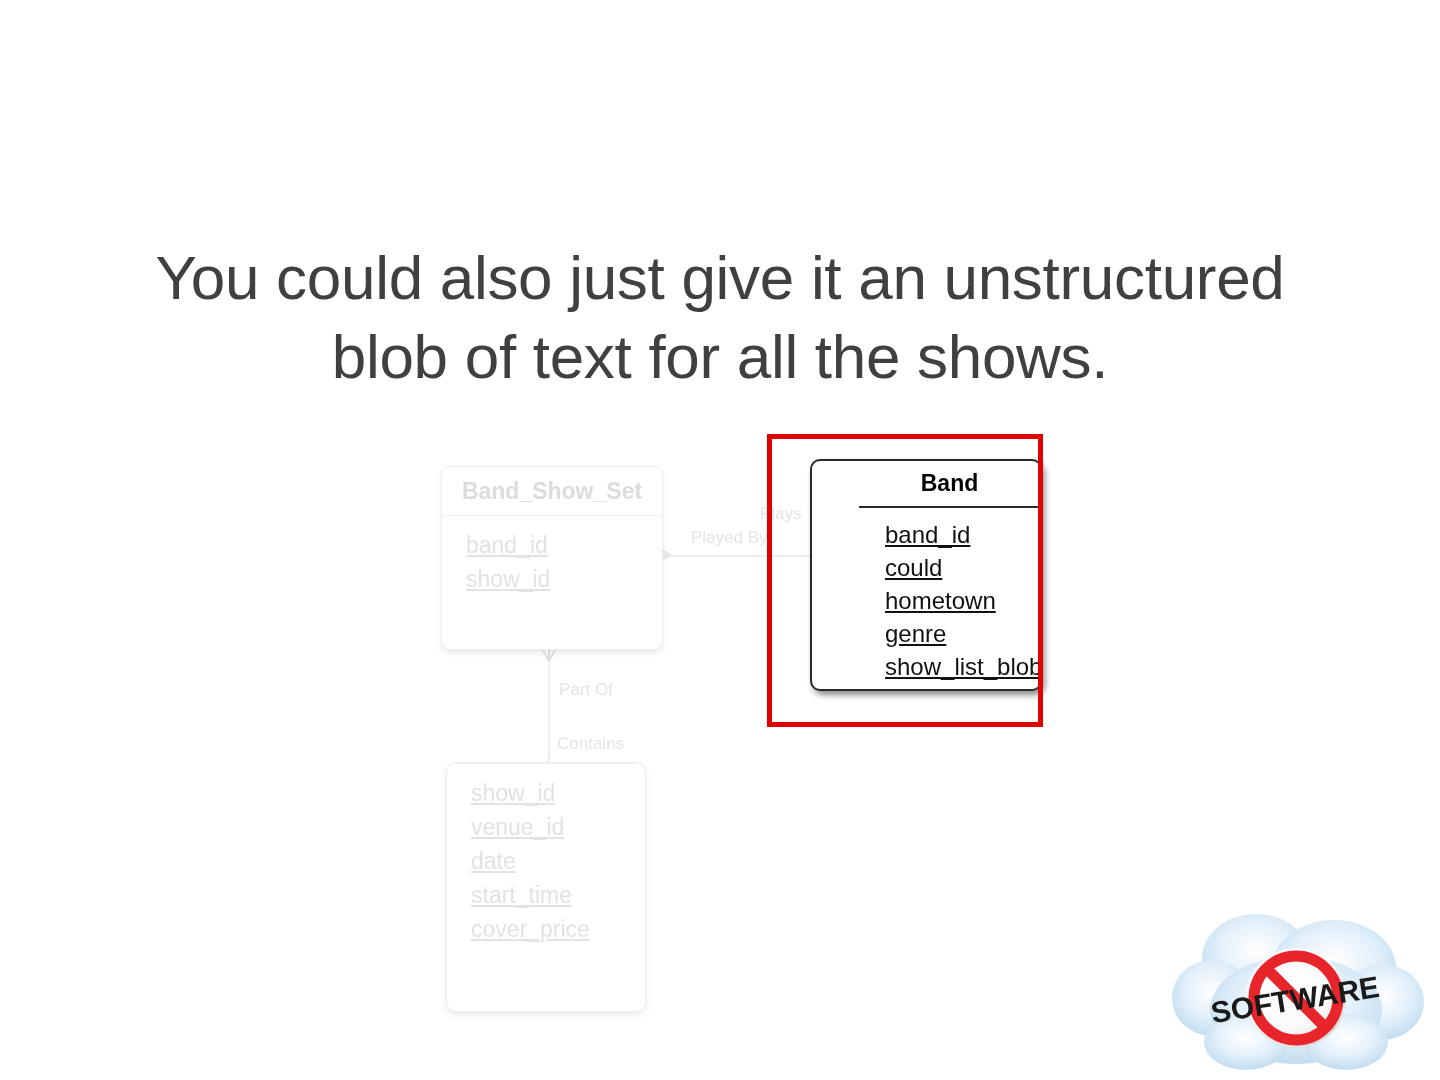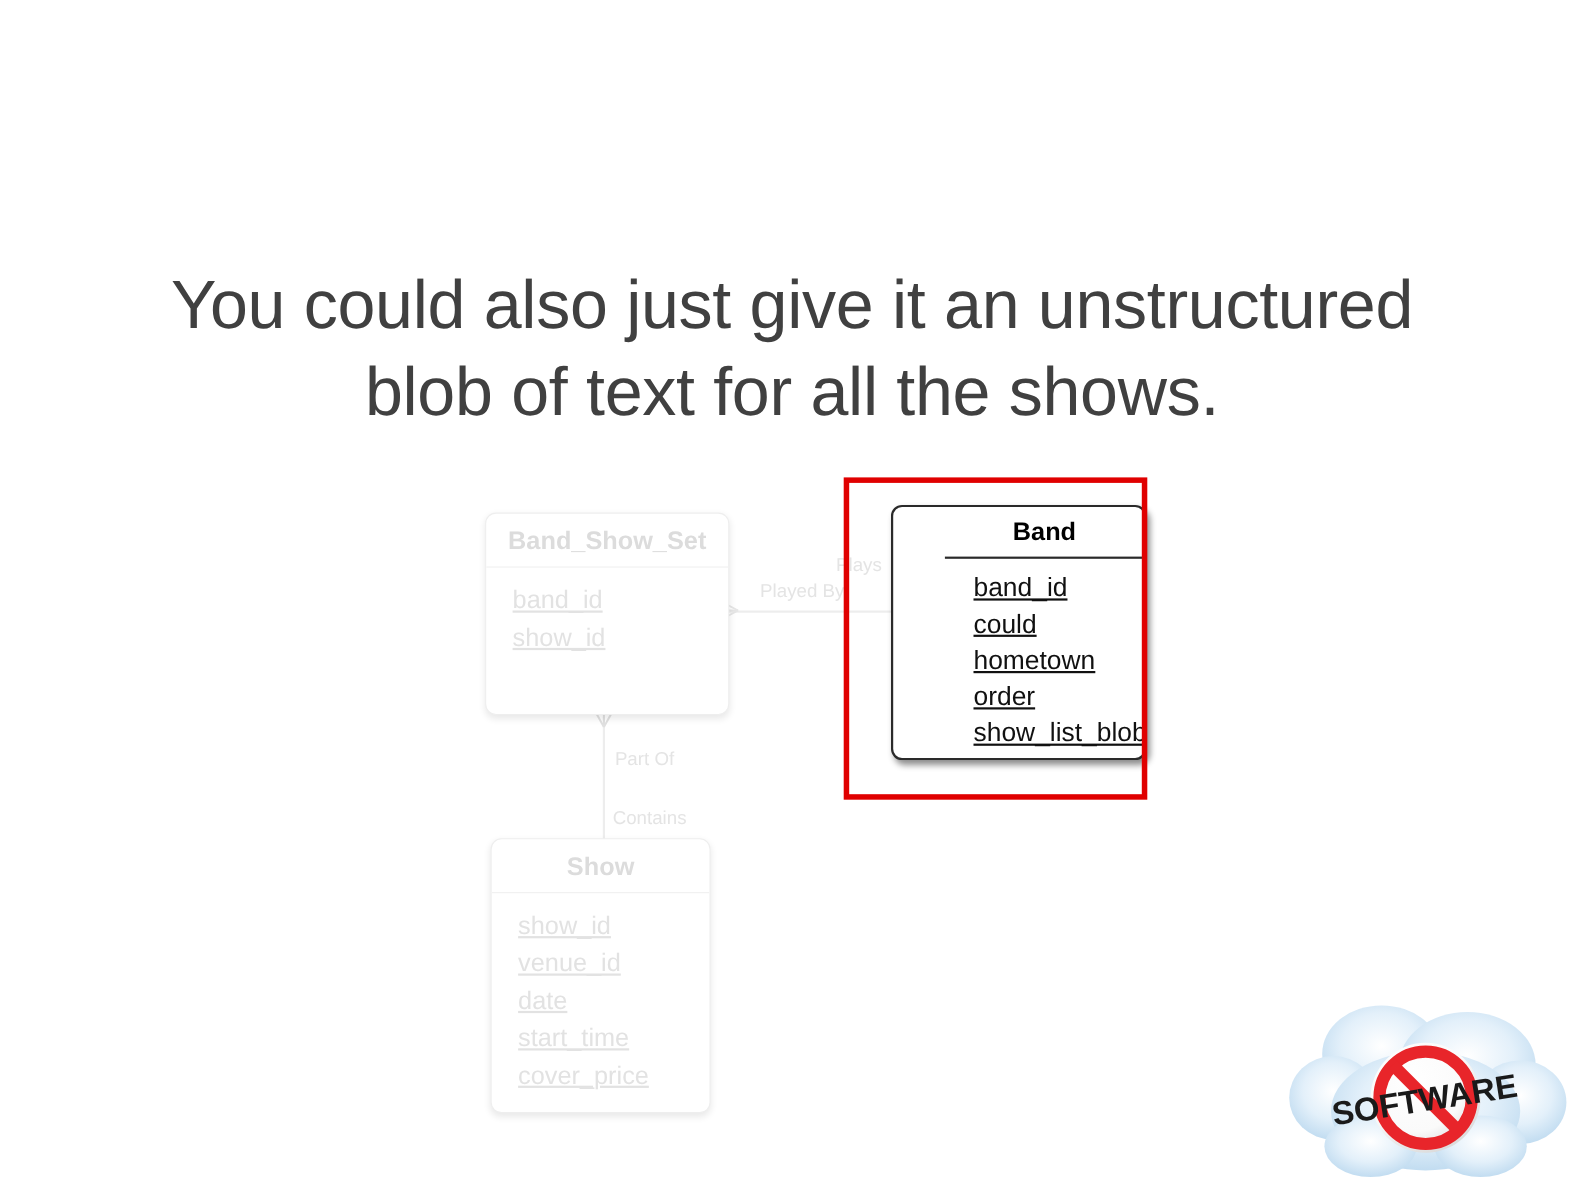"order" div.ent-attr { text: order -> genre }
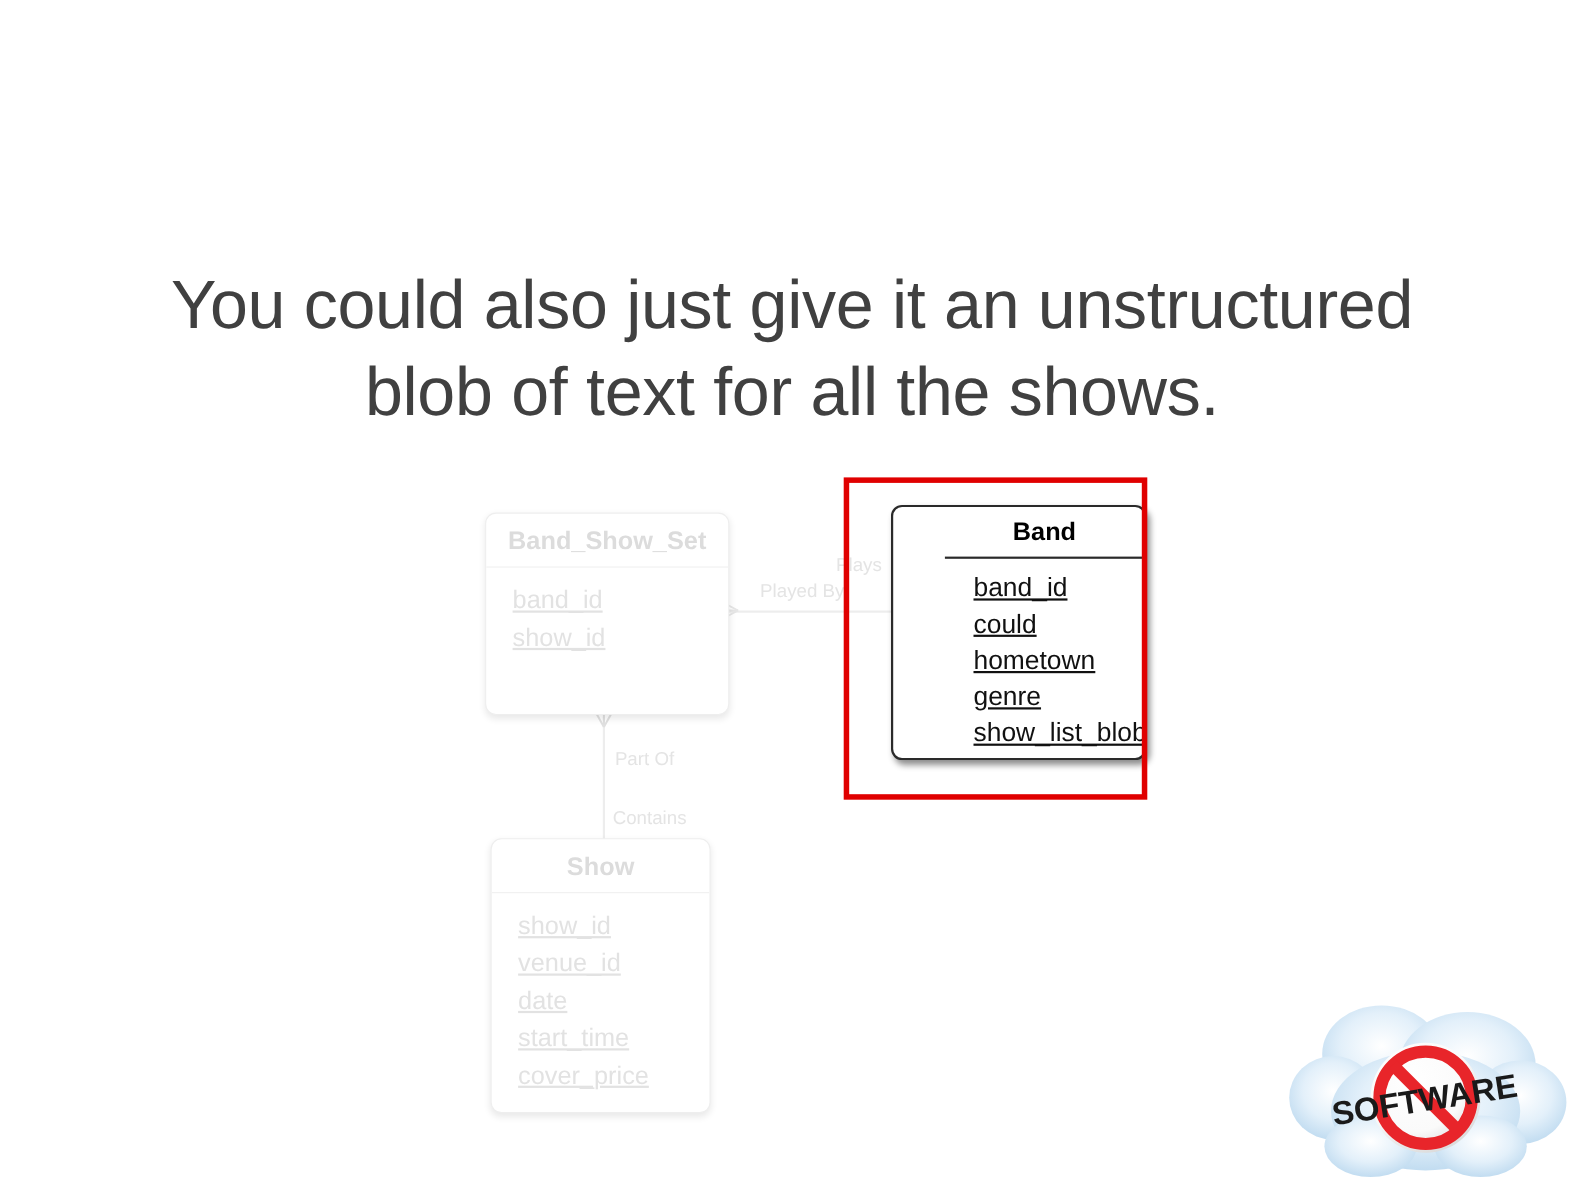"Show" div.ent-title { html: <div>Show</div> -> none }
